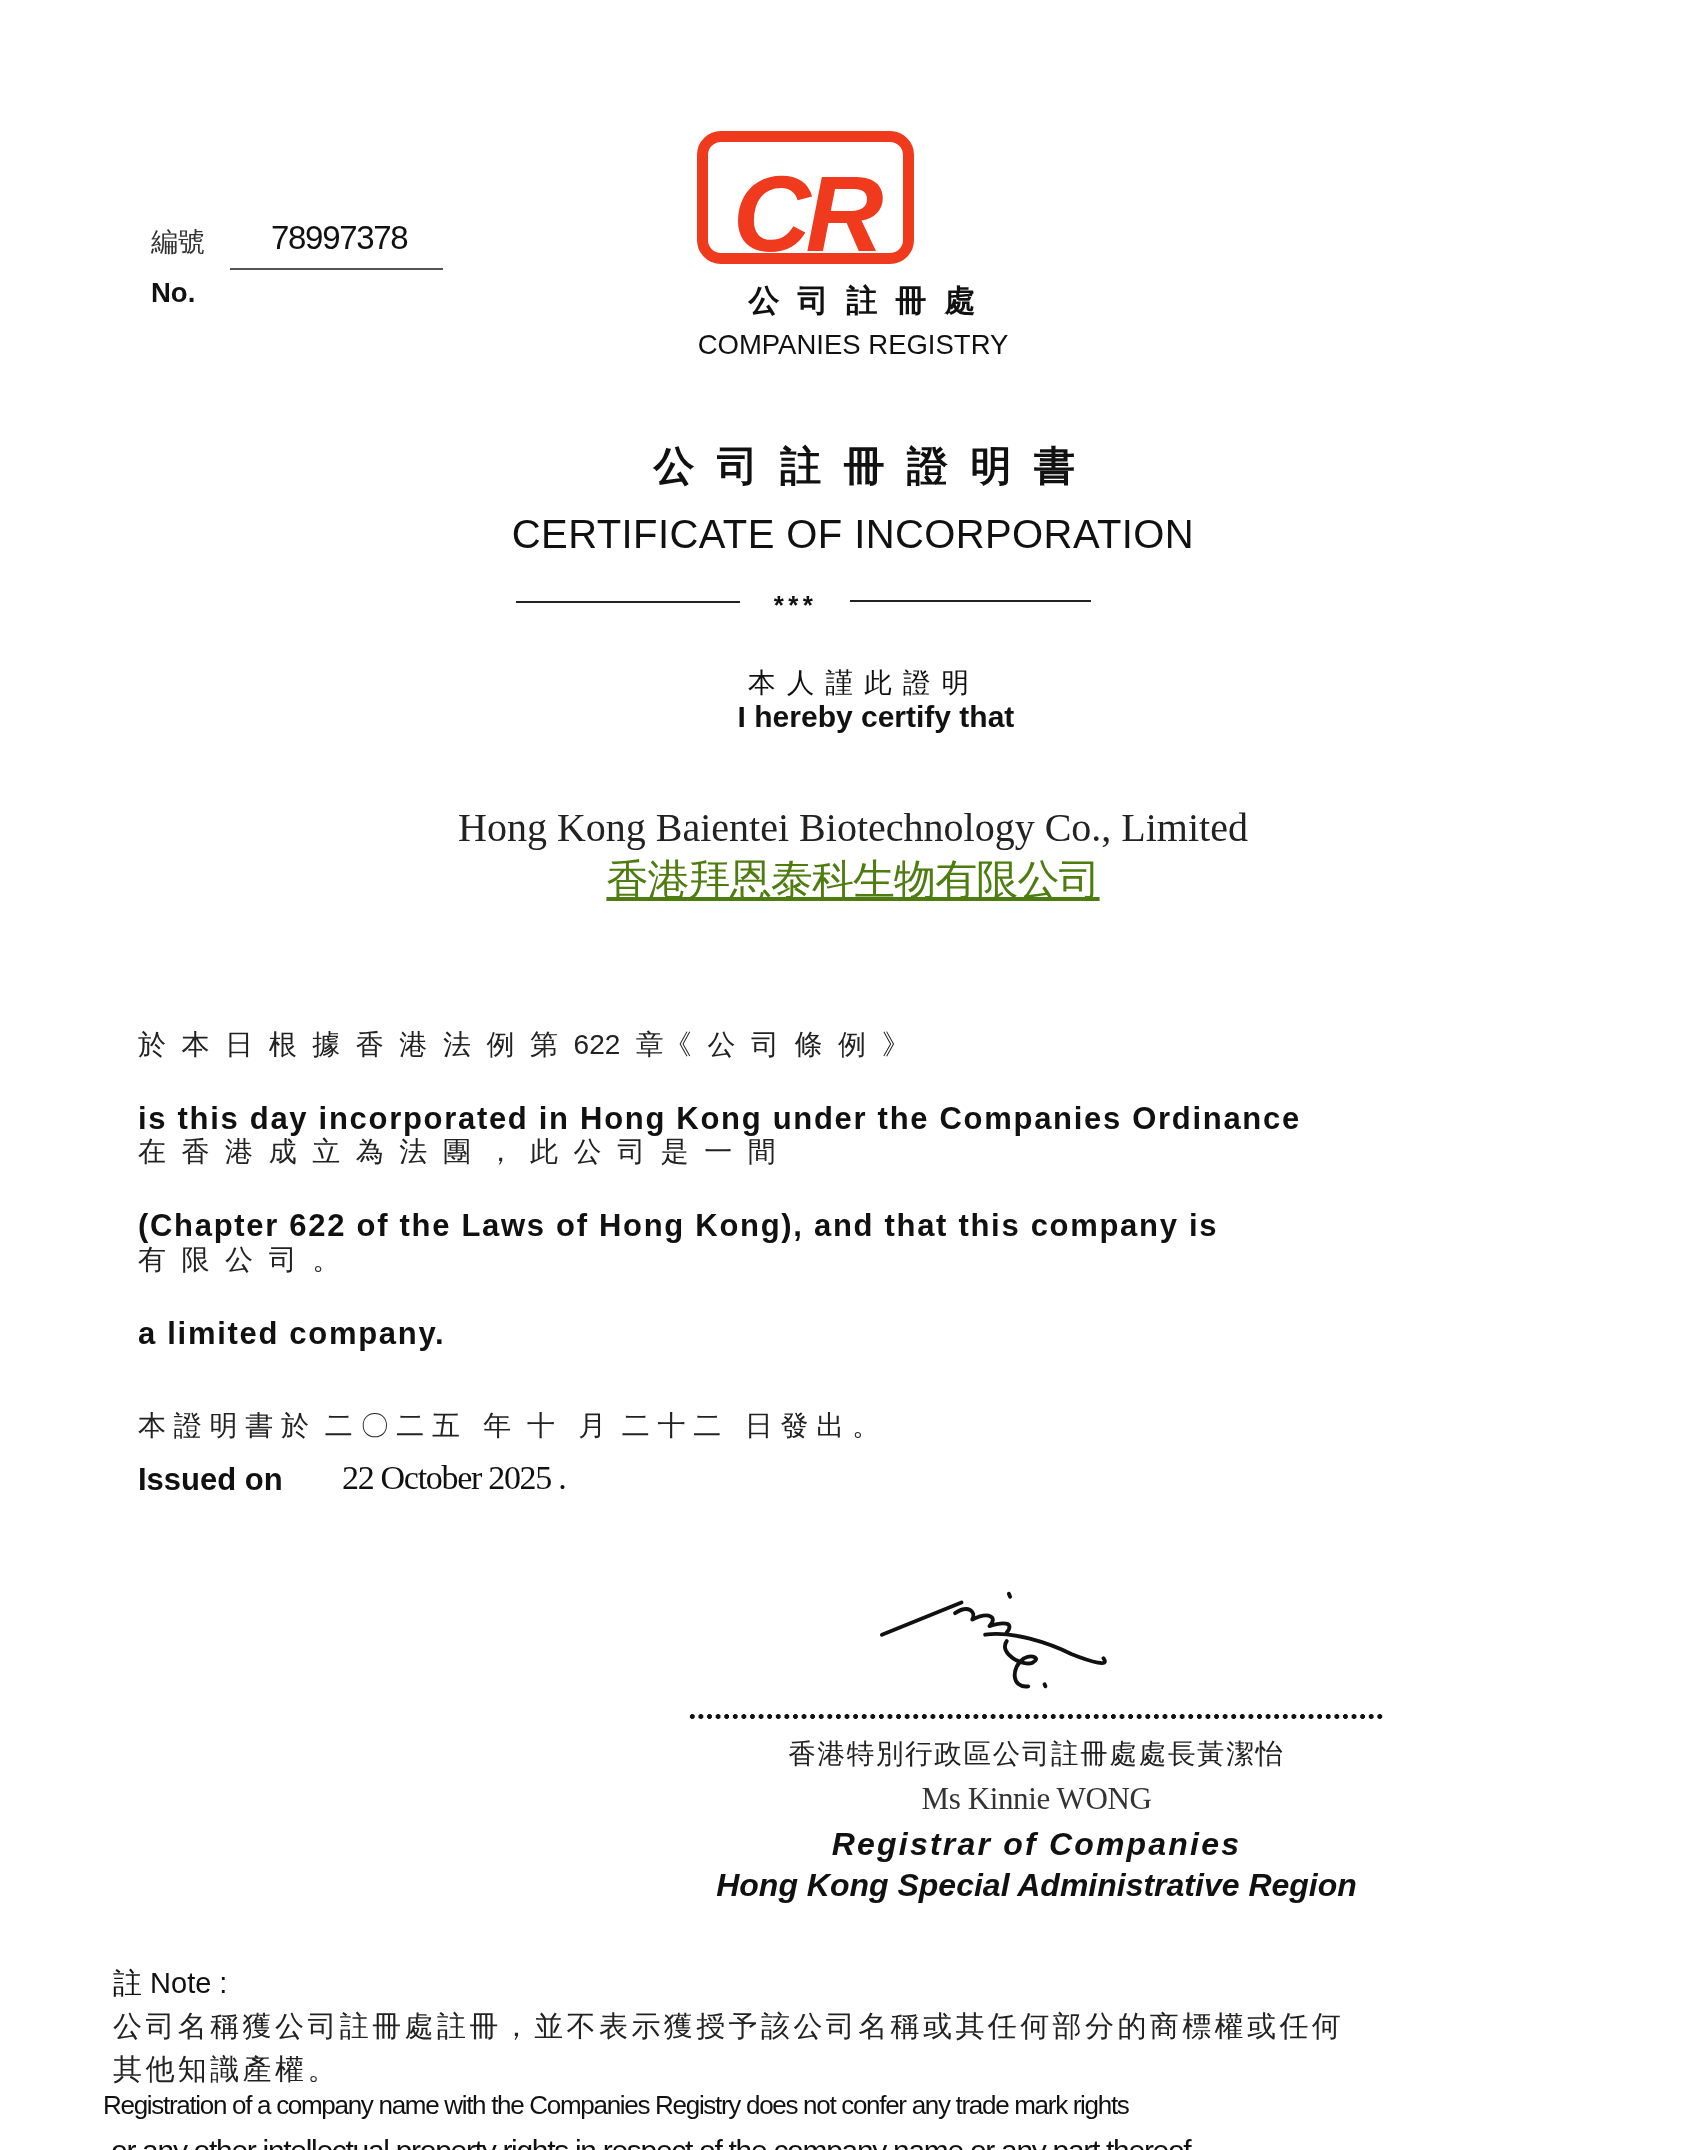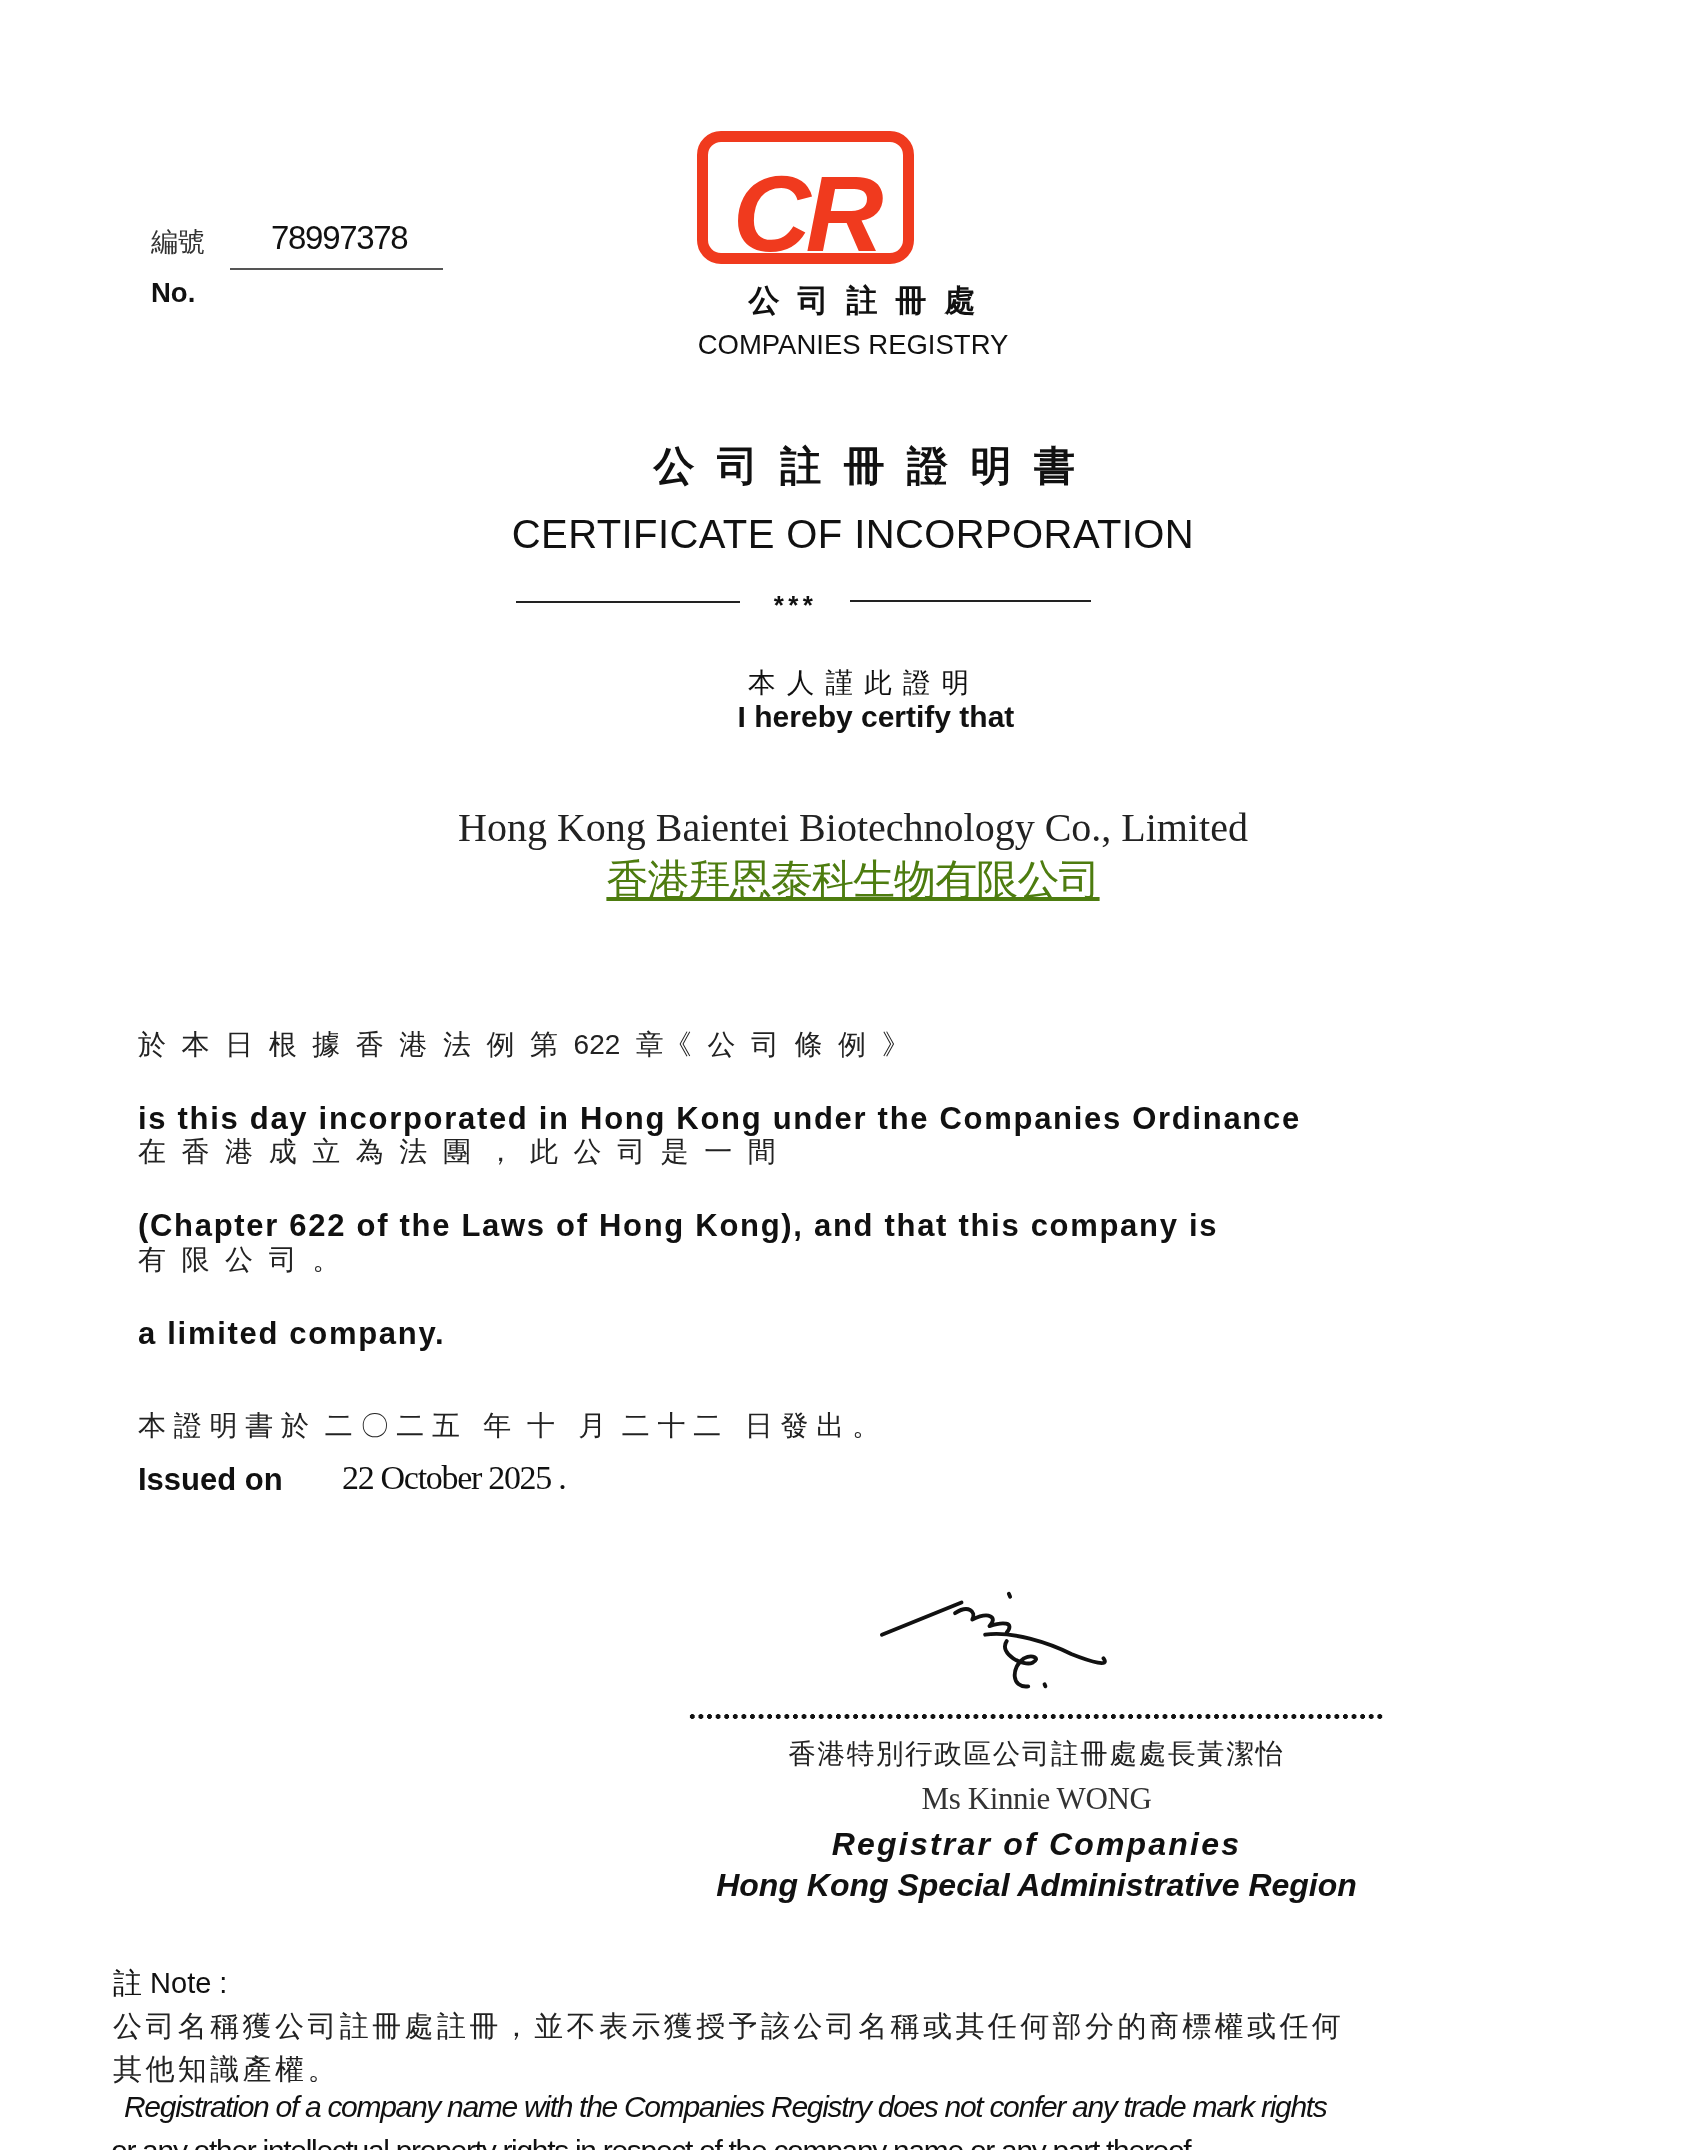"Registration of a company name" .note-en1 { font-size: 30px -> 26px; font-style: italic -> none; left: 124px -> 103px }
